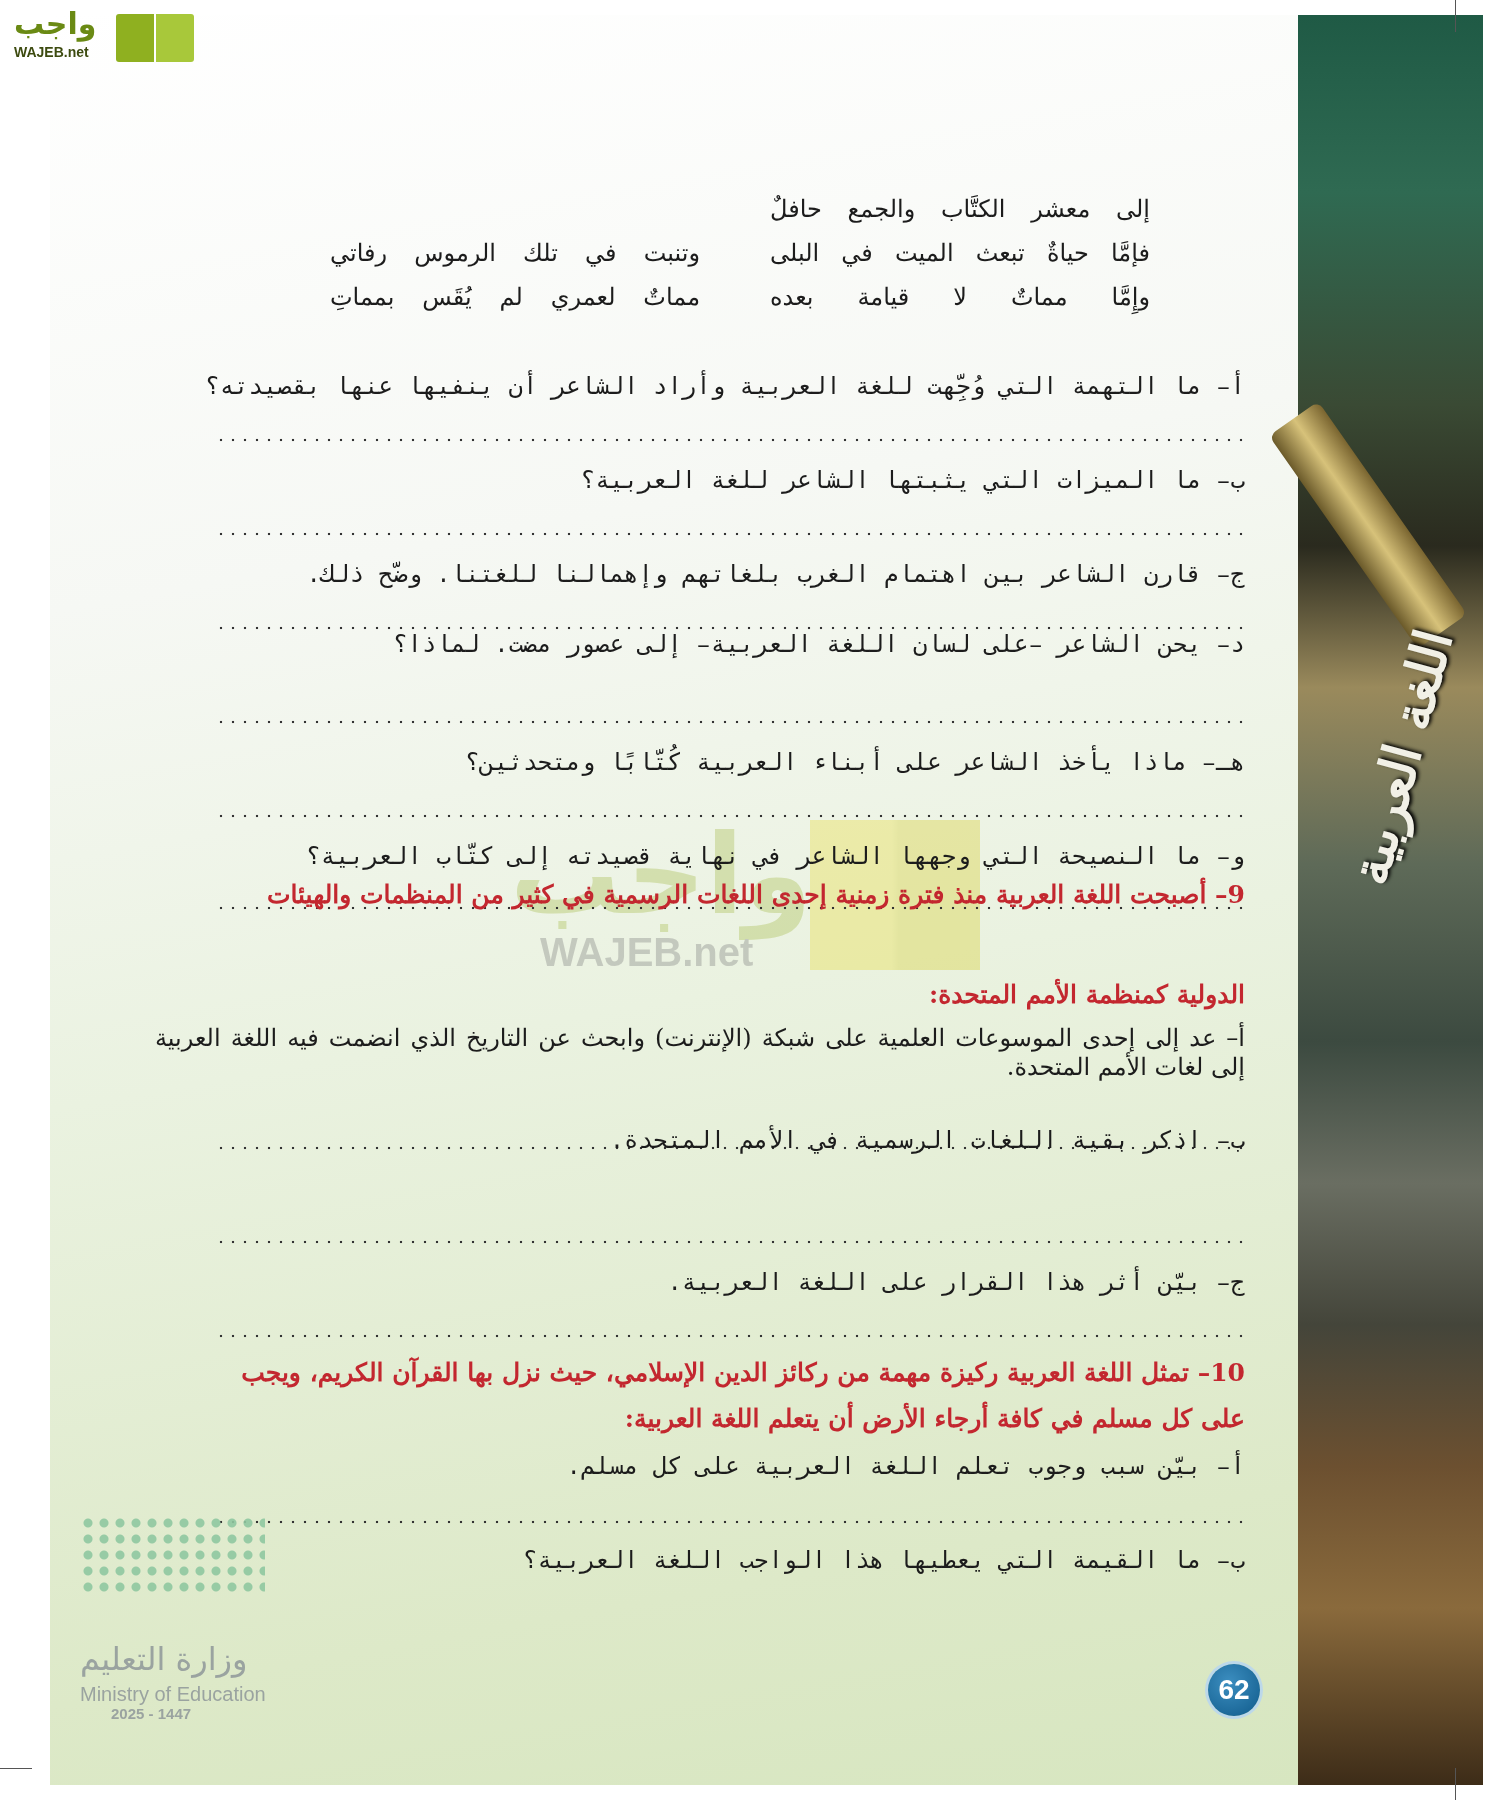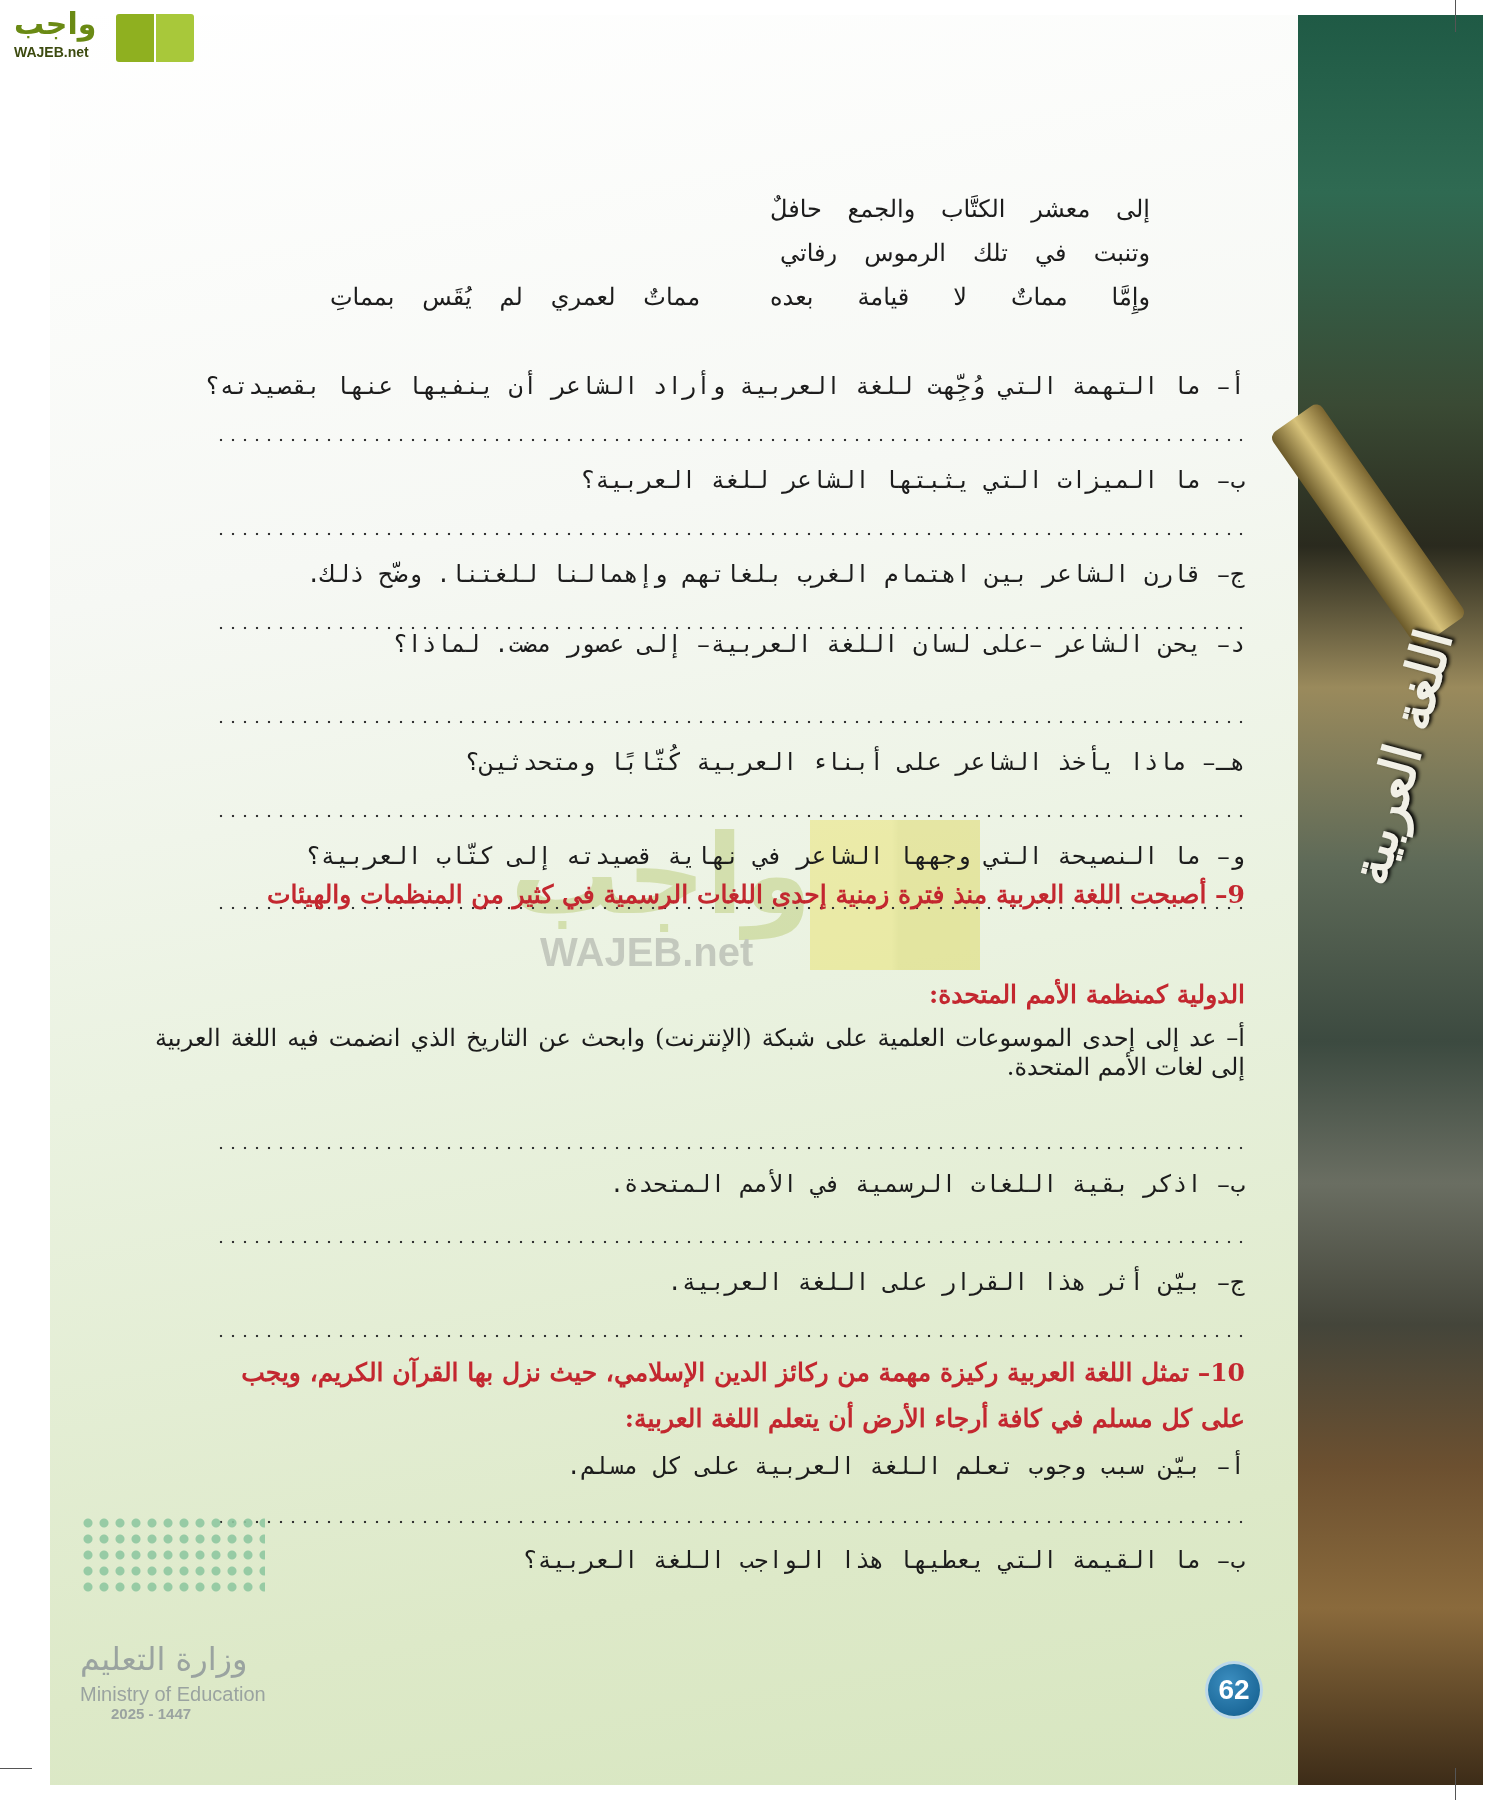"فإمَّا حياةٌ تبعث الميت في" span.h1 { html: none -> <span>فإمَّا حياةٌ تبعث الميت في البلى</span> }
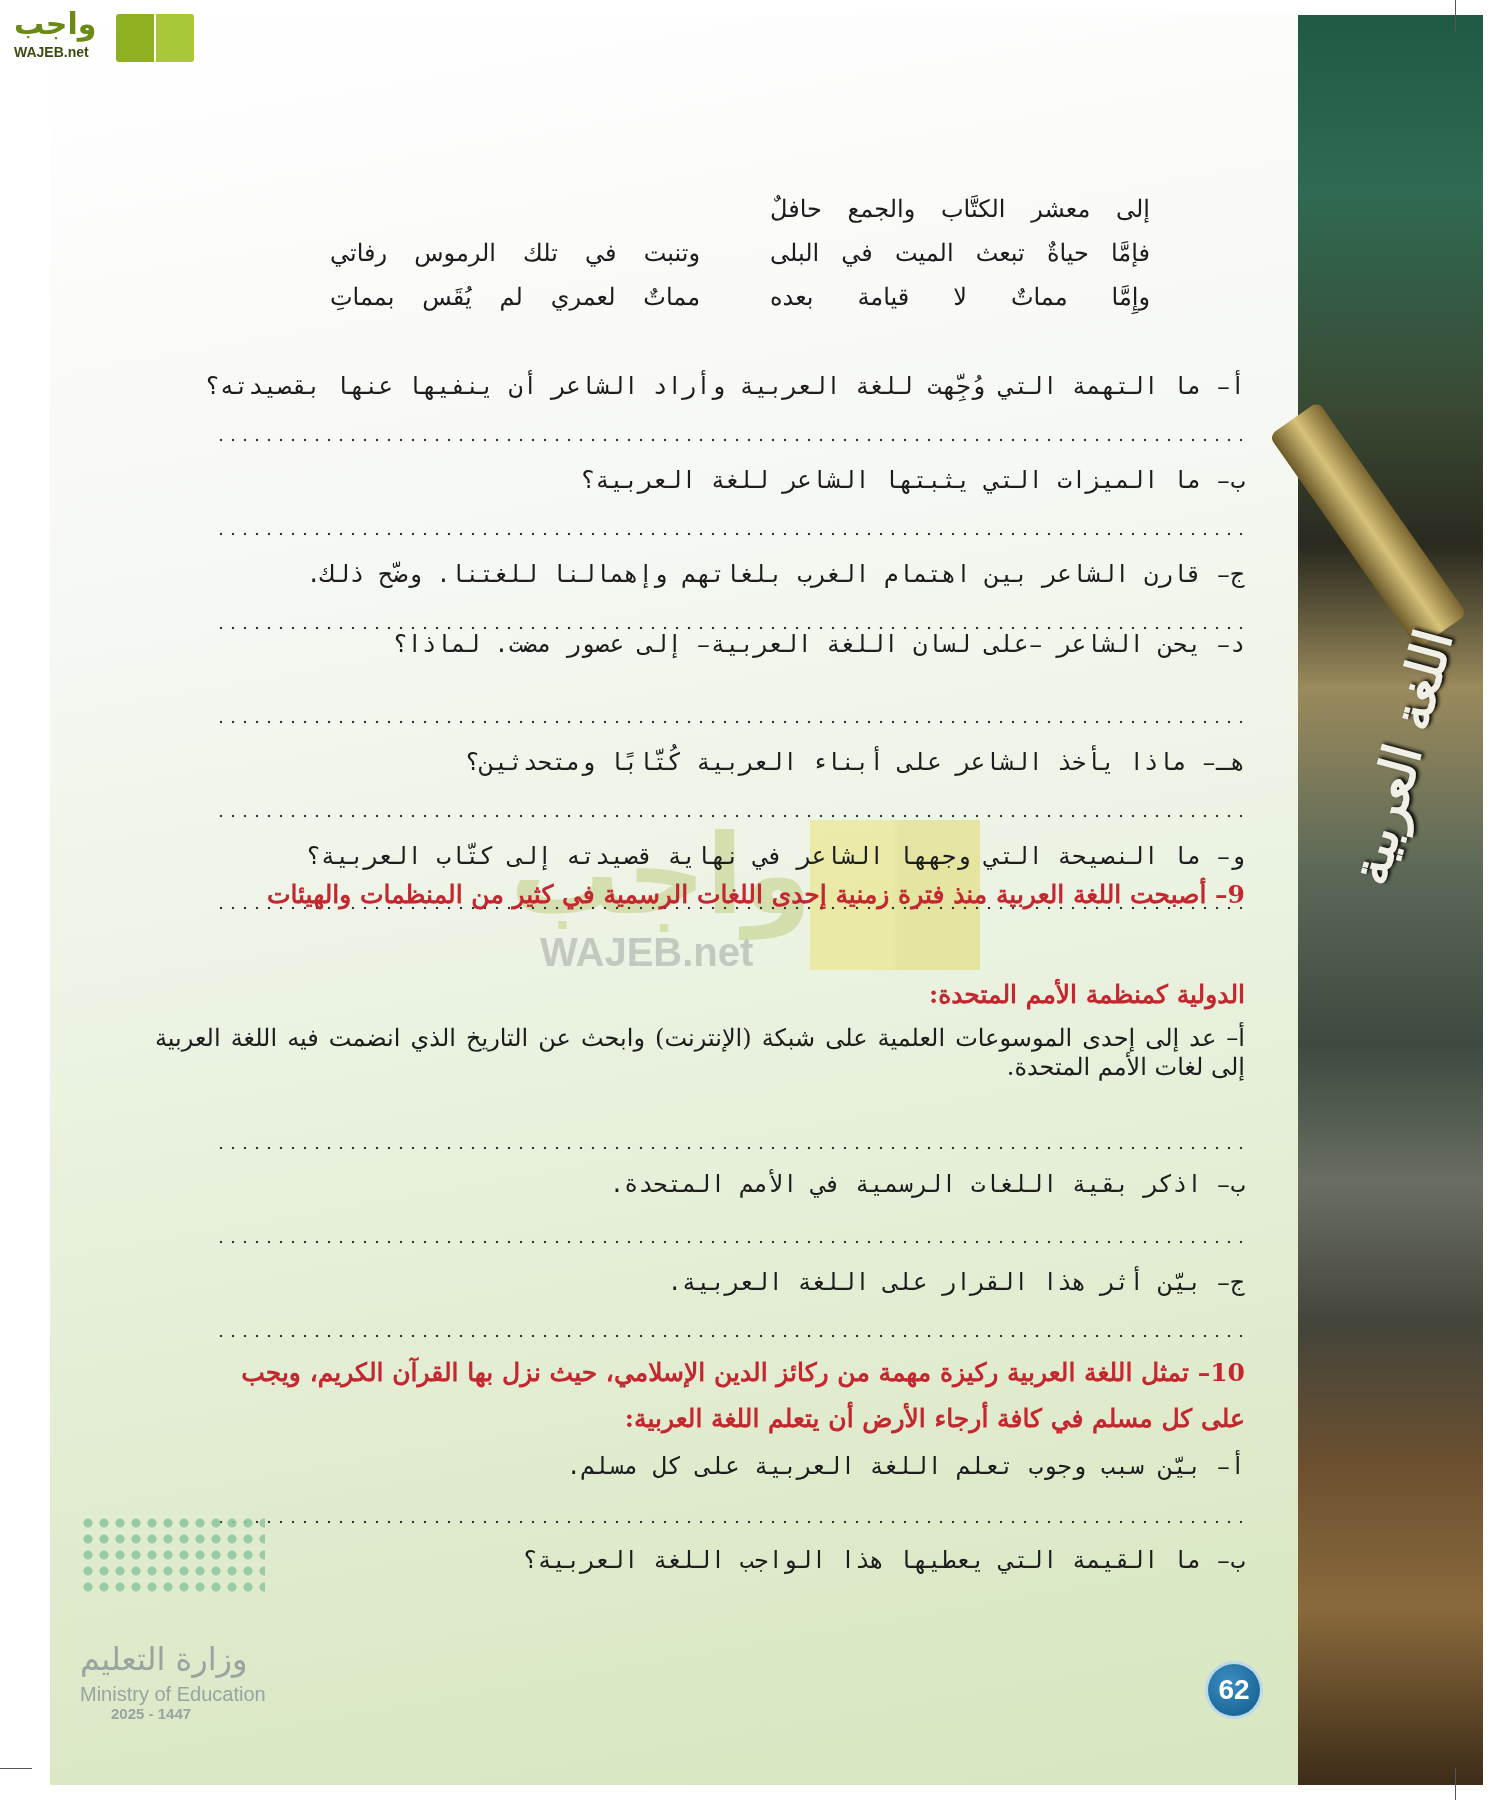"ب– اذكر بقية اللغات الرسمية" div.q { top: 1170px -> 1126px }
